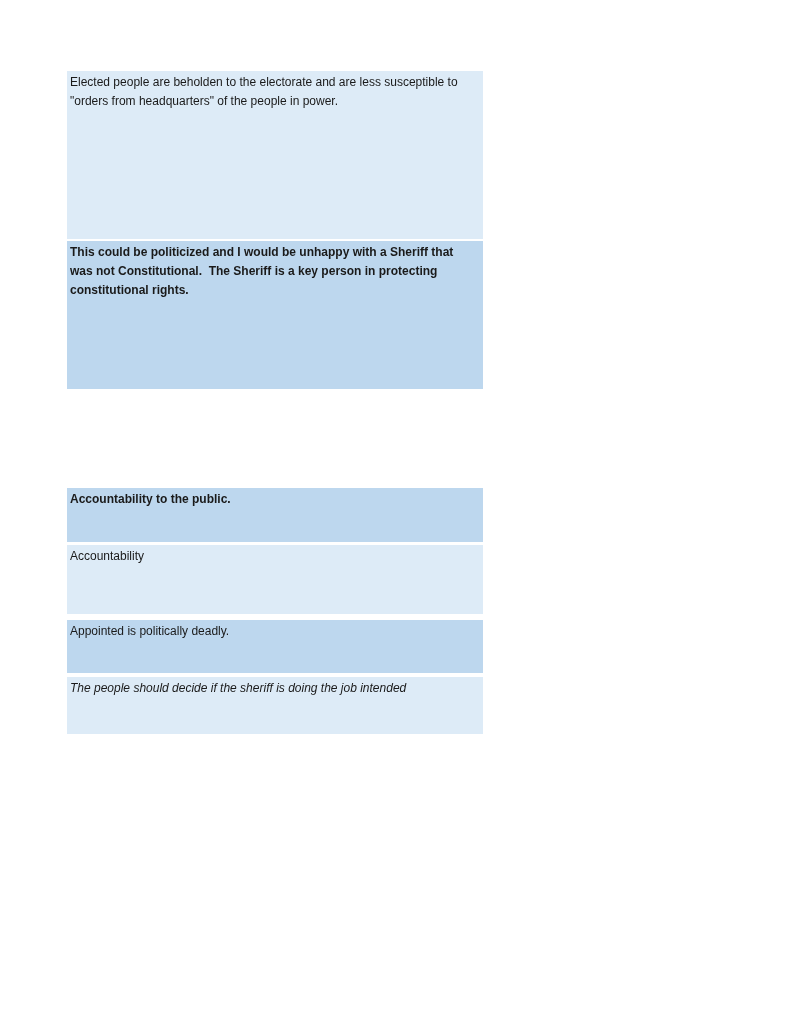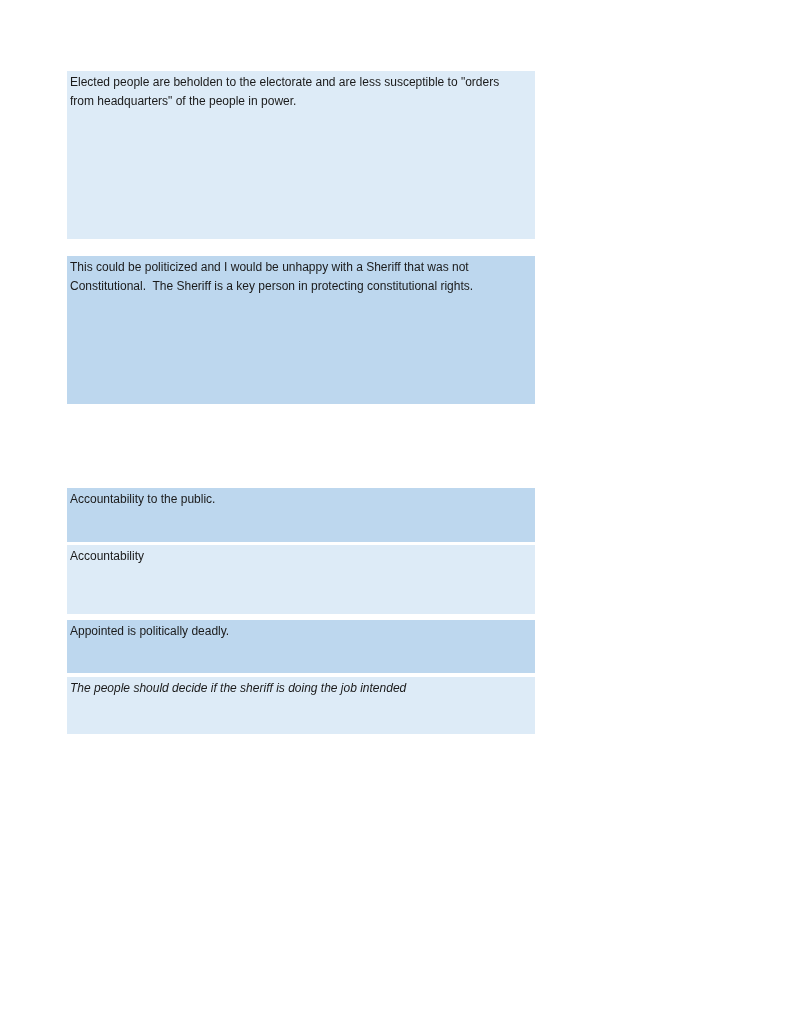"Elected people are beholden to" .response-cell { width: 468px -> 416px }
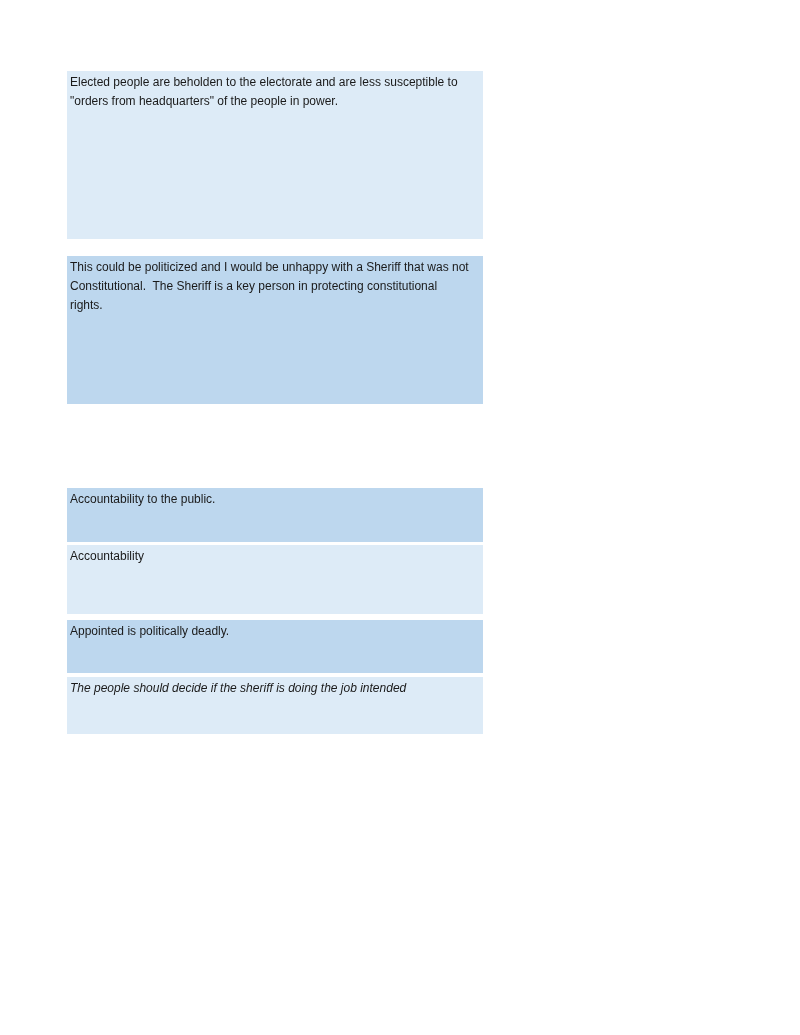"This could be politicized and" .r2 { font-weight: none -> bold; top: 256px -> 241px }
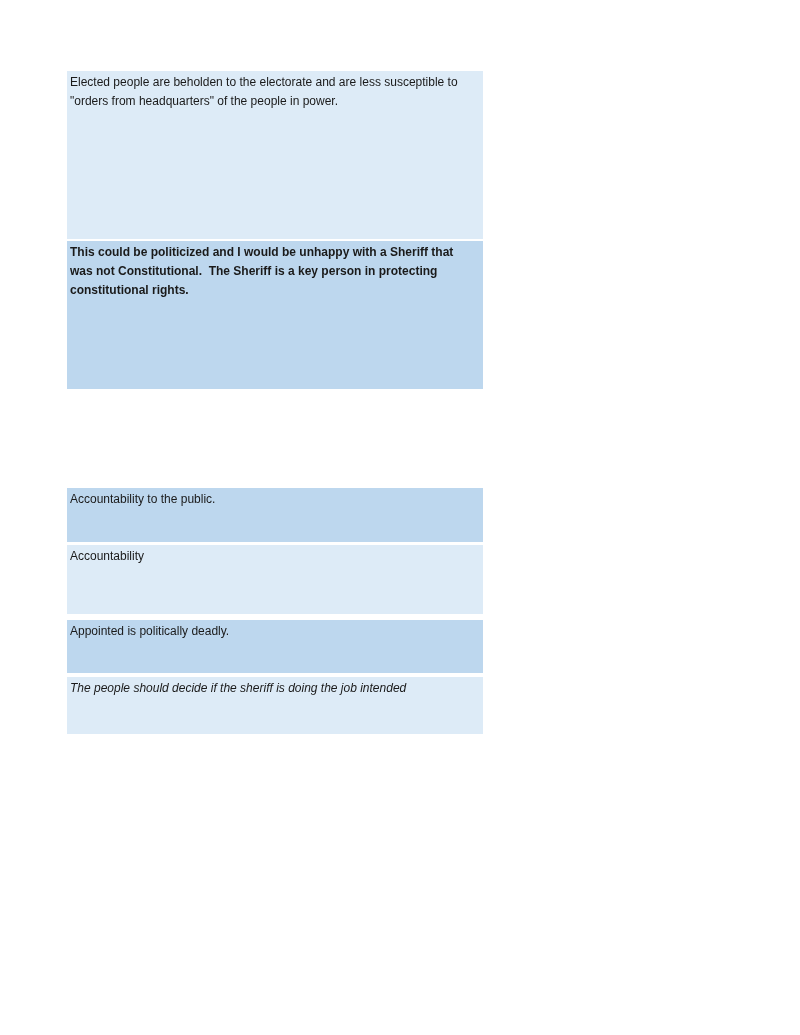"Accountability to the public." .r4 { font-weight: none -> bold }
